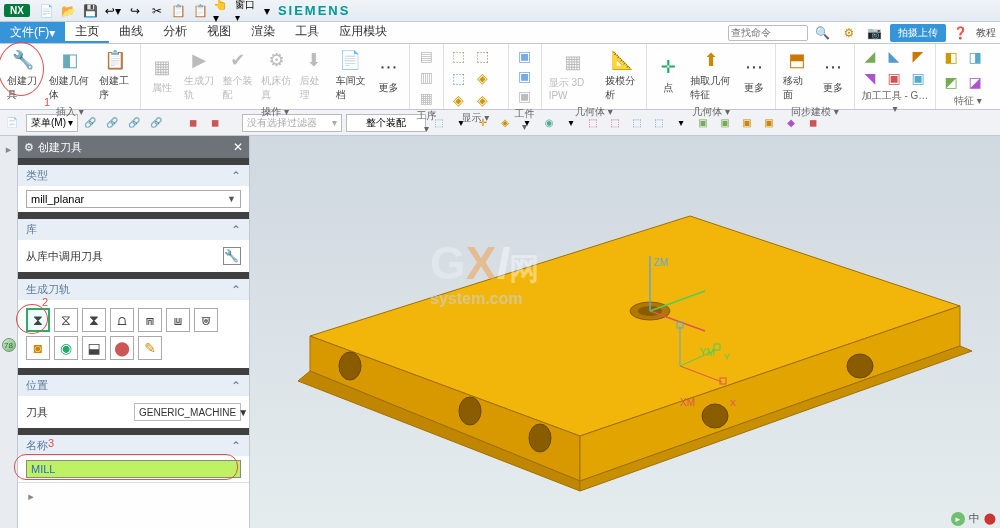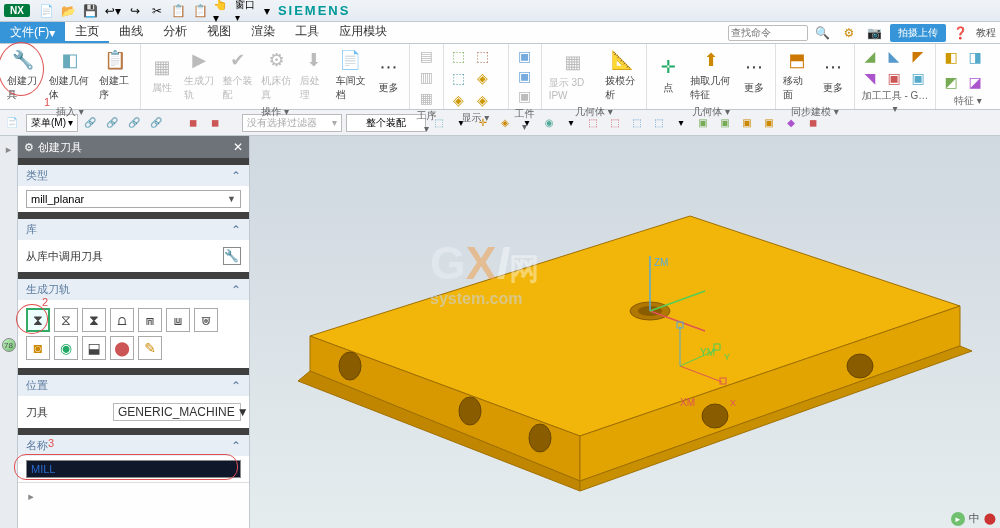"GENERIC_MACHINE" span.opt-dd { font-size: 12px -> 10px; width: 128px -> 107px }
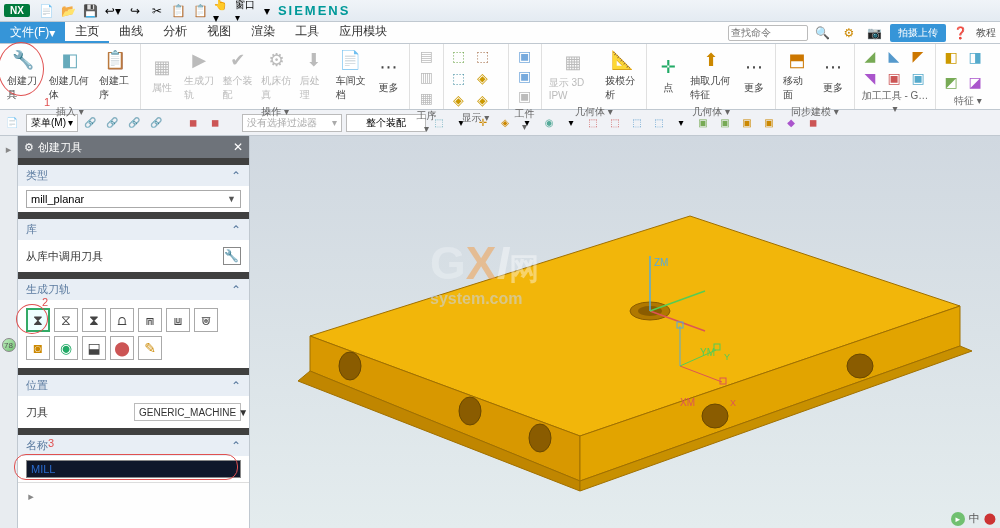"MILL" .name-input { background: #0f172a -> #bef264 }
